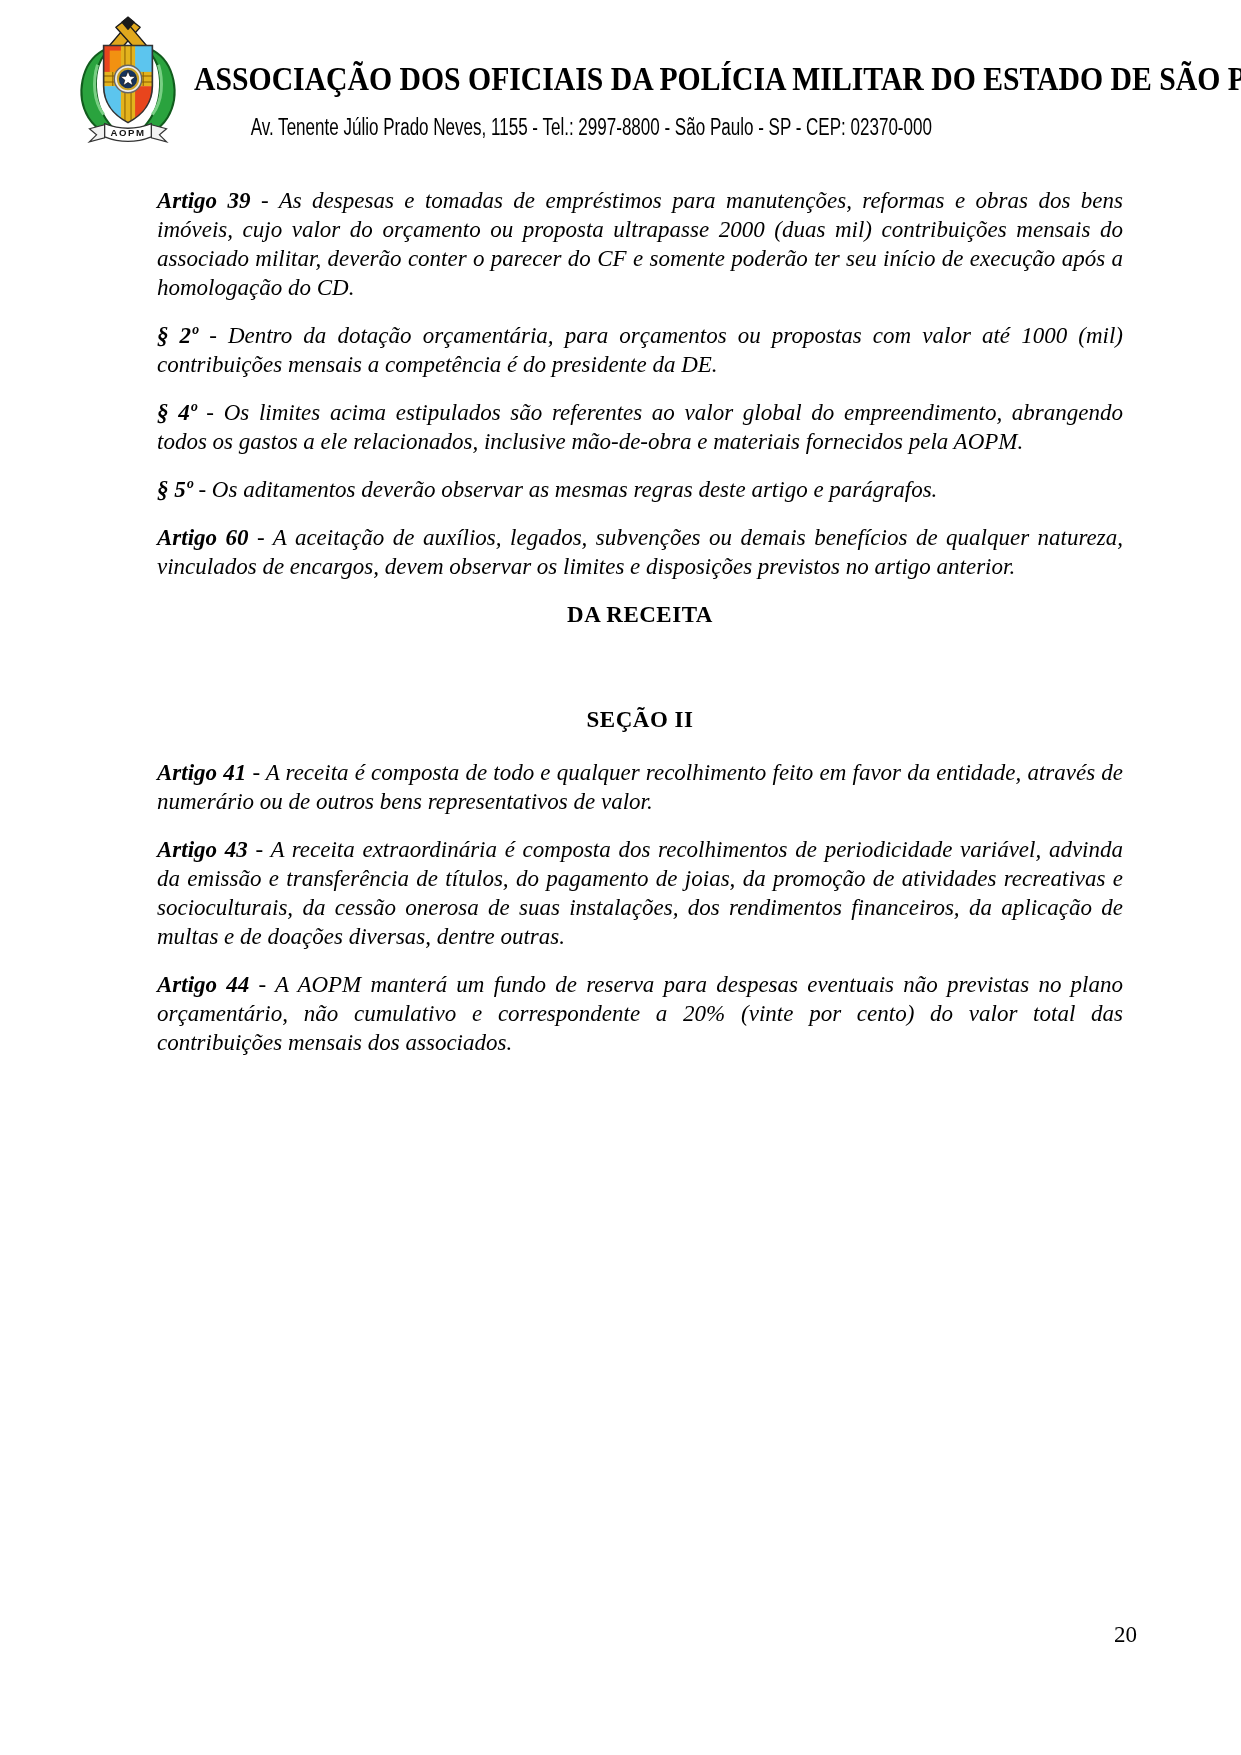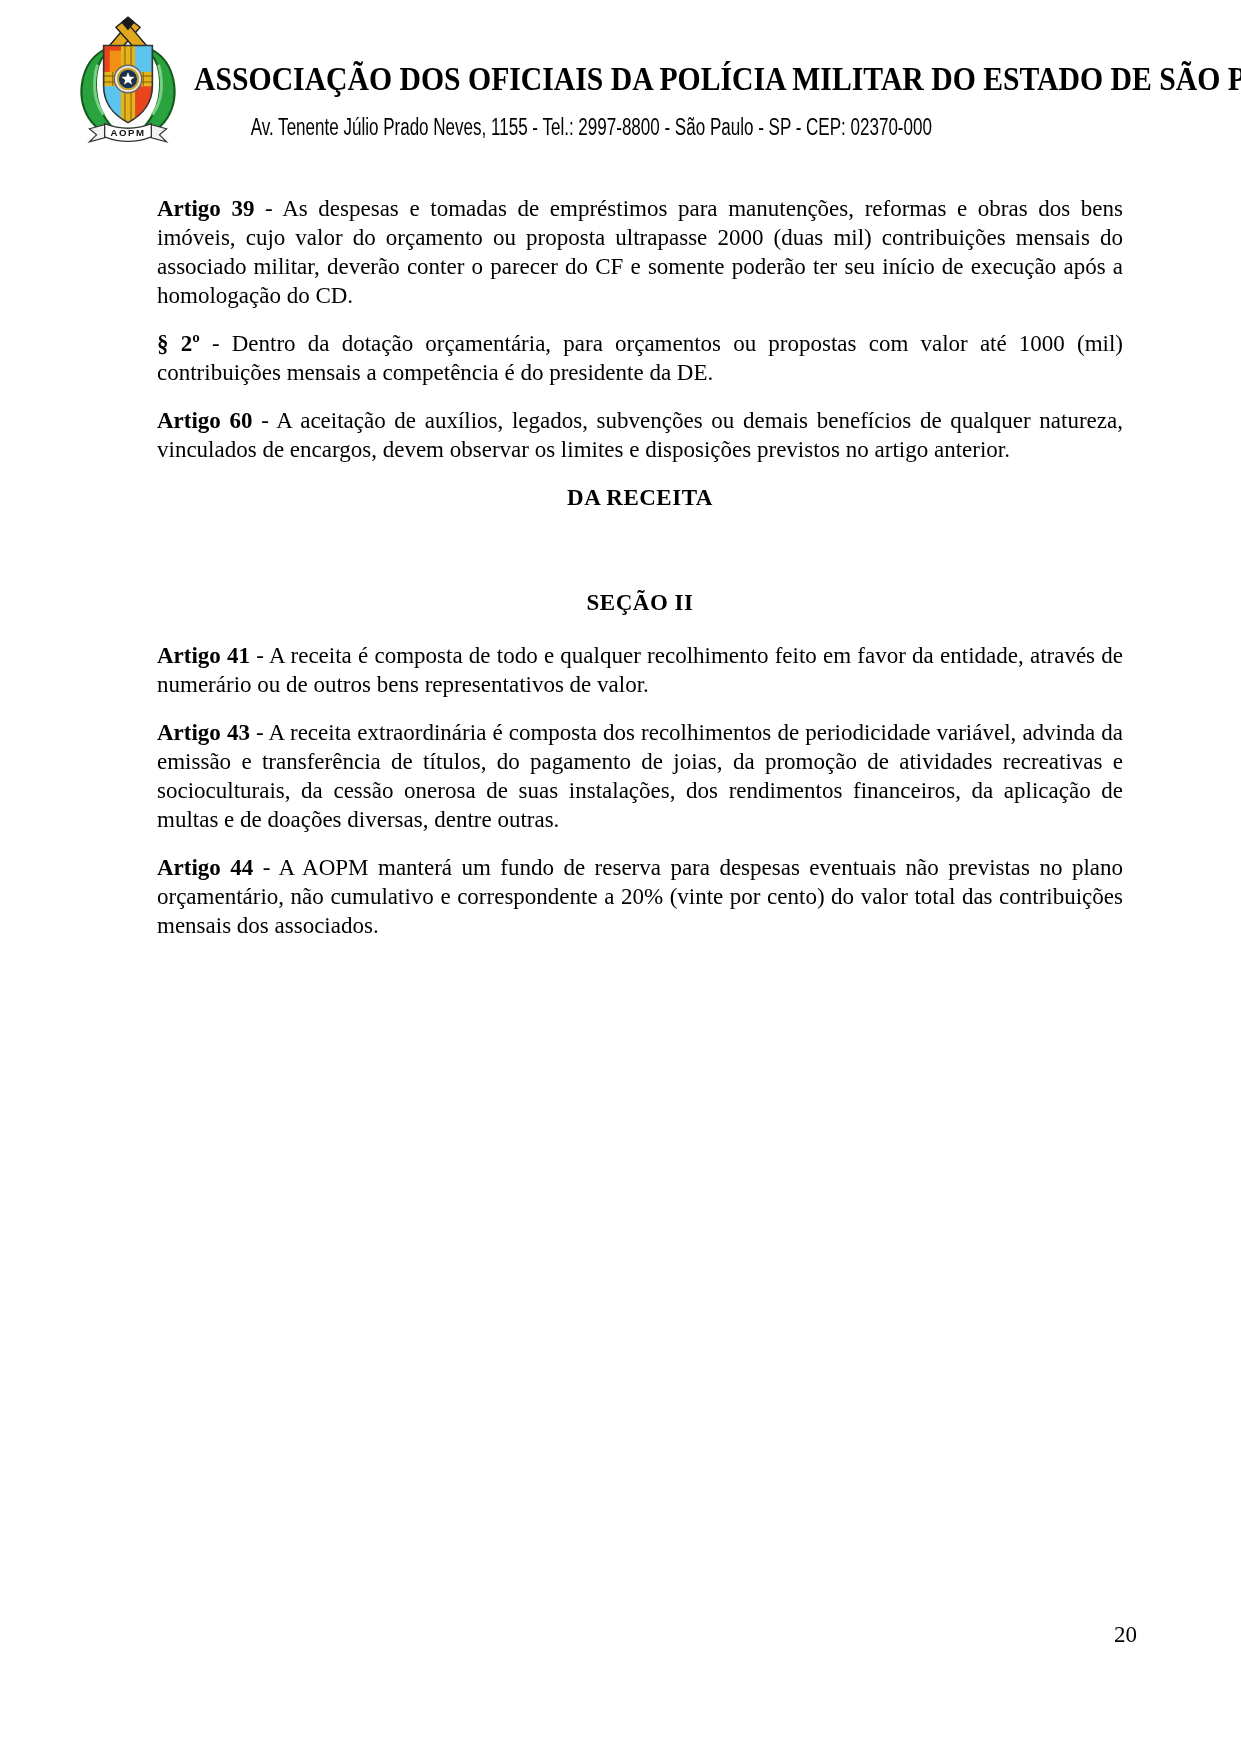"Artigo 39 - As despesas" main p { font-style: none -> italic; margin: 8px 0 19px 0 -> 0 0 19px 0 }
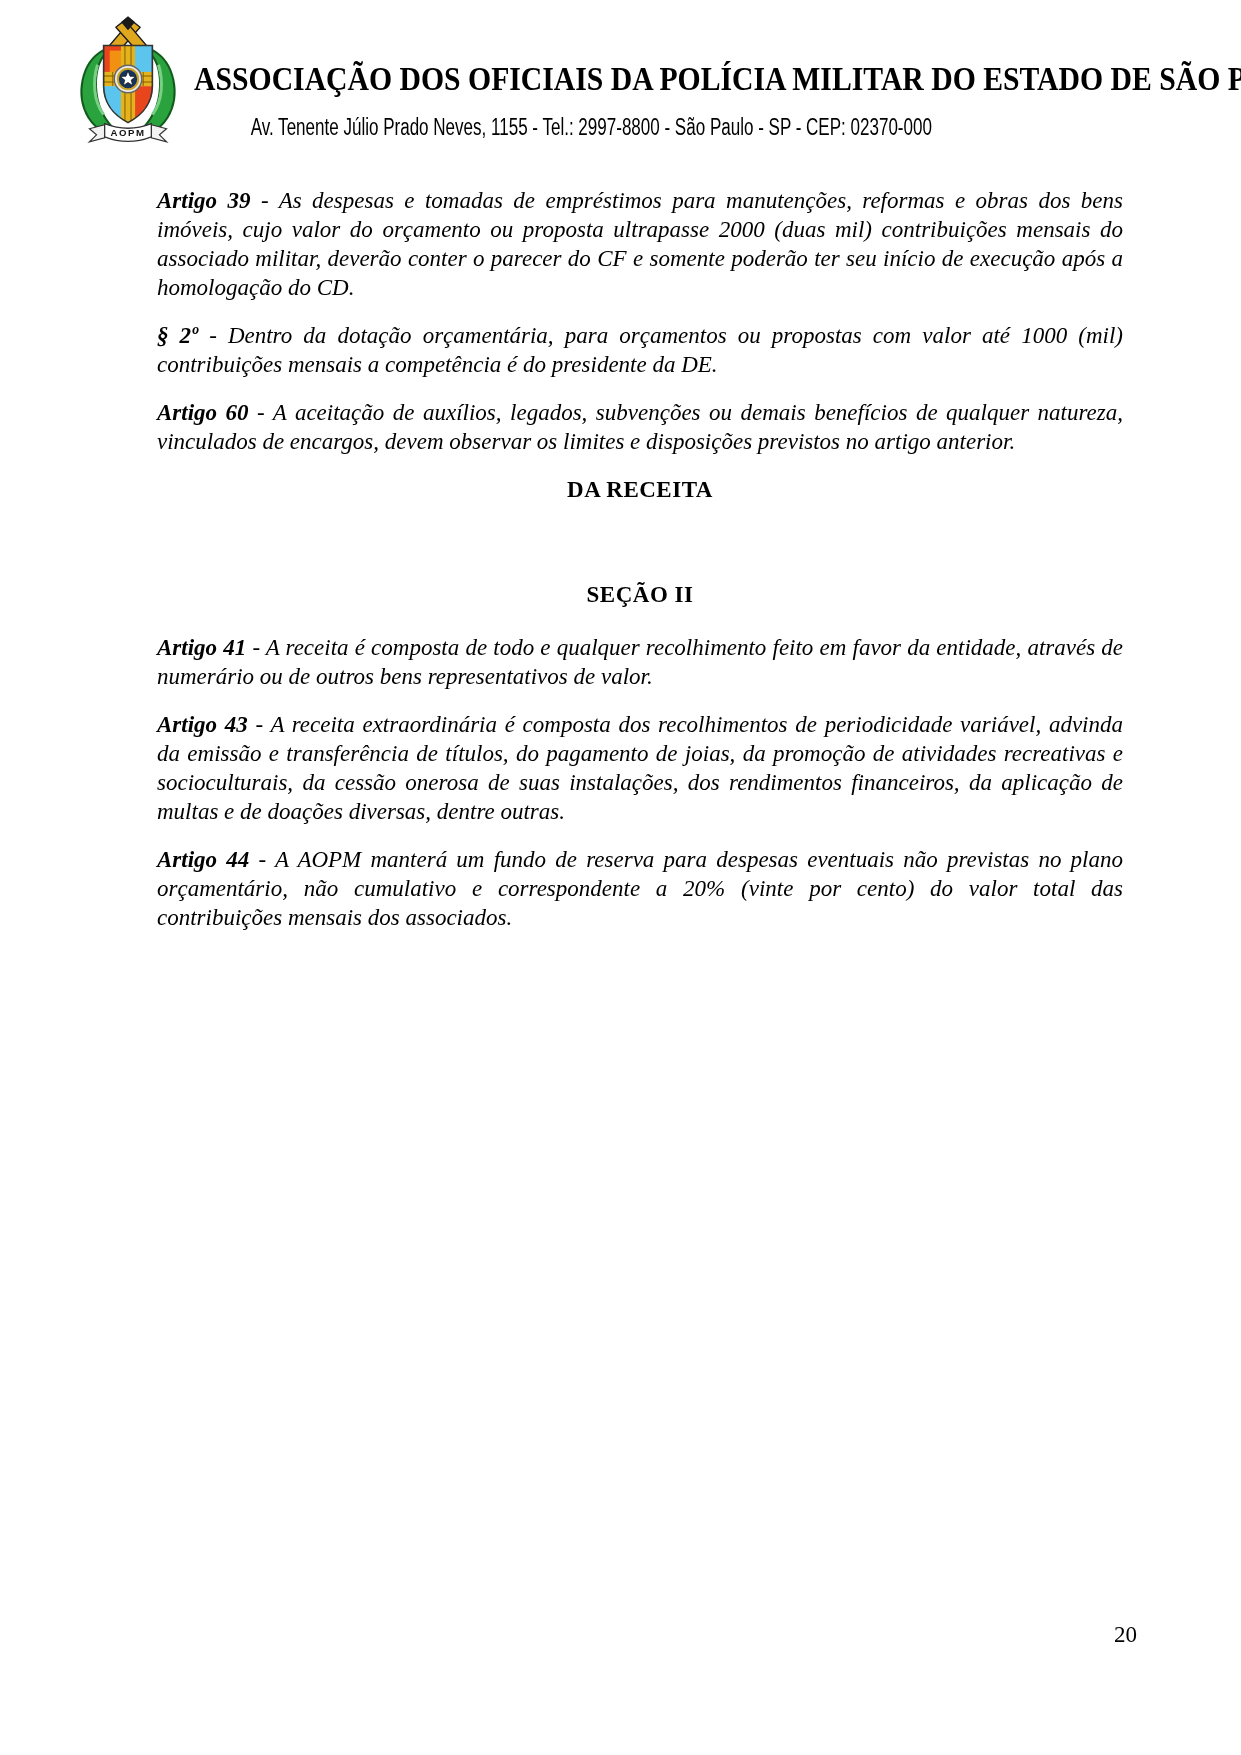"§ 4º - Os limites" p { html: none -> <p><span>§ 4º</span><span> - Os limites acima estipulados são referentes ao valor global do empreendimento, abrangendo todos os gastos a ele relacionados, inclusive mão-de-obra e materiais fornecidos pela AOPM.</span></p> }
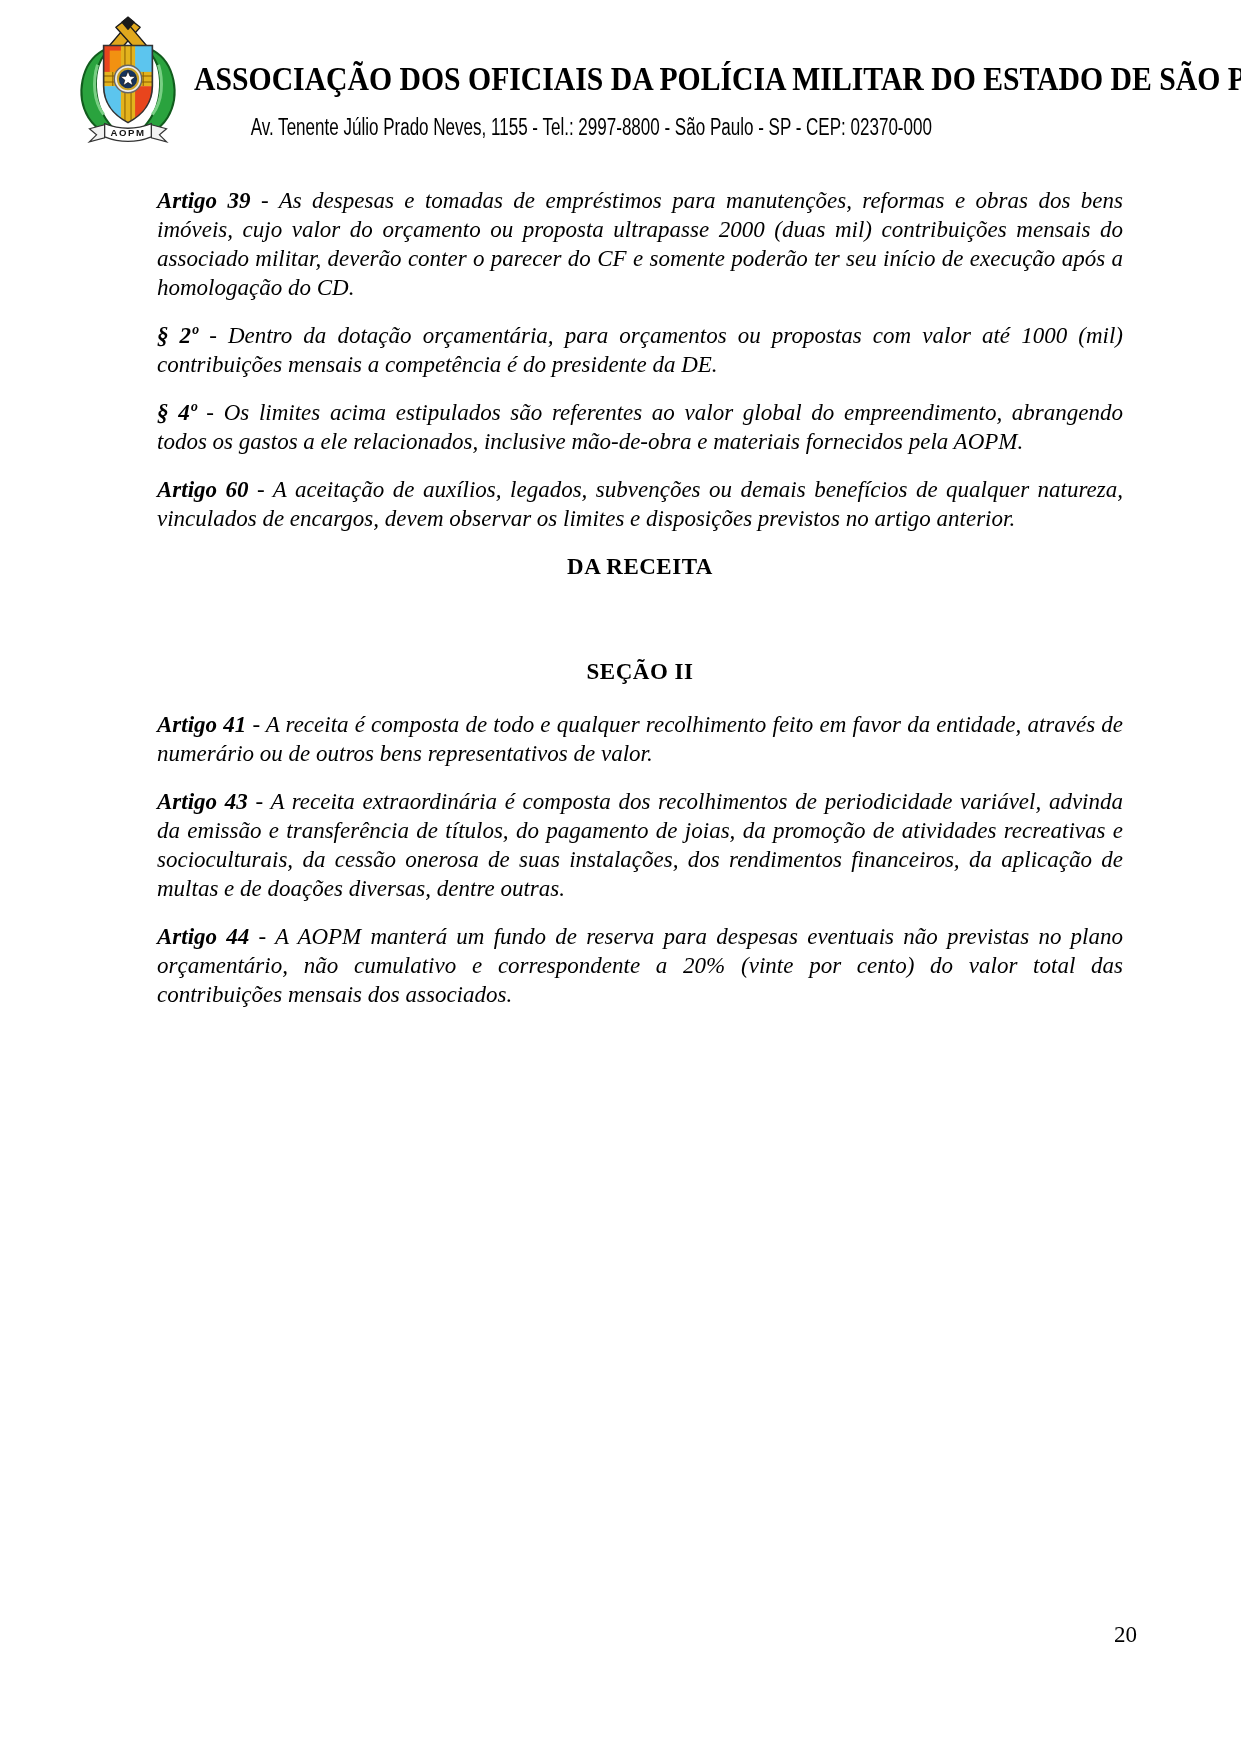"§ 5º - Os aditamentos" p { html: none -> <p><span>§ 5º</span><span> - Os aditamentos deverão observar as mesmas regras deste artigo e parágrafos.</span></p> }
